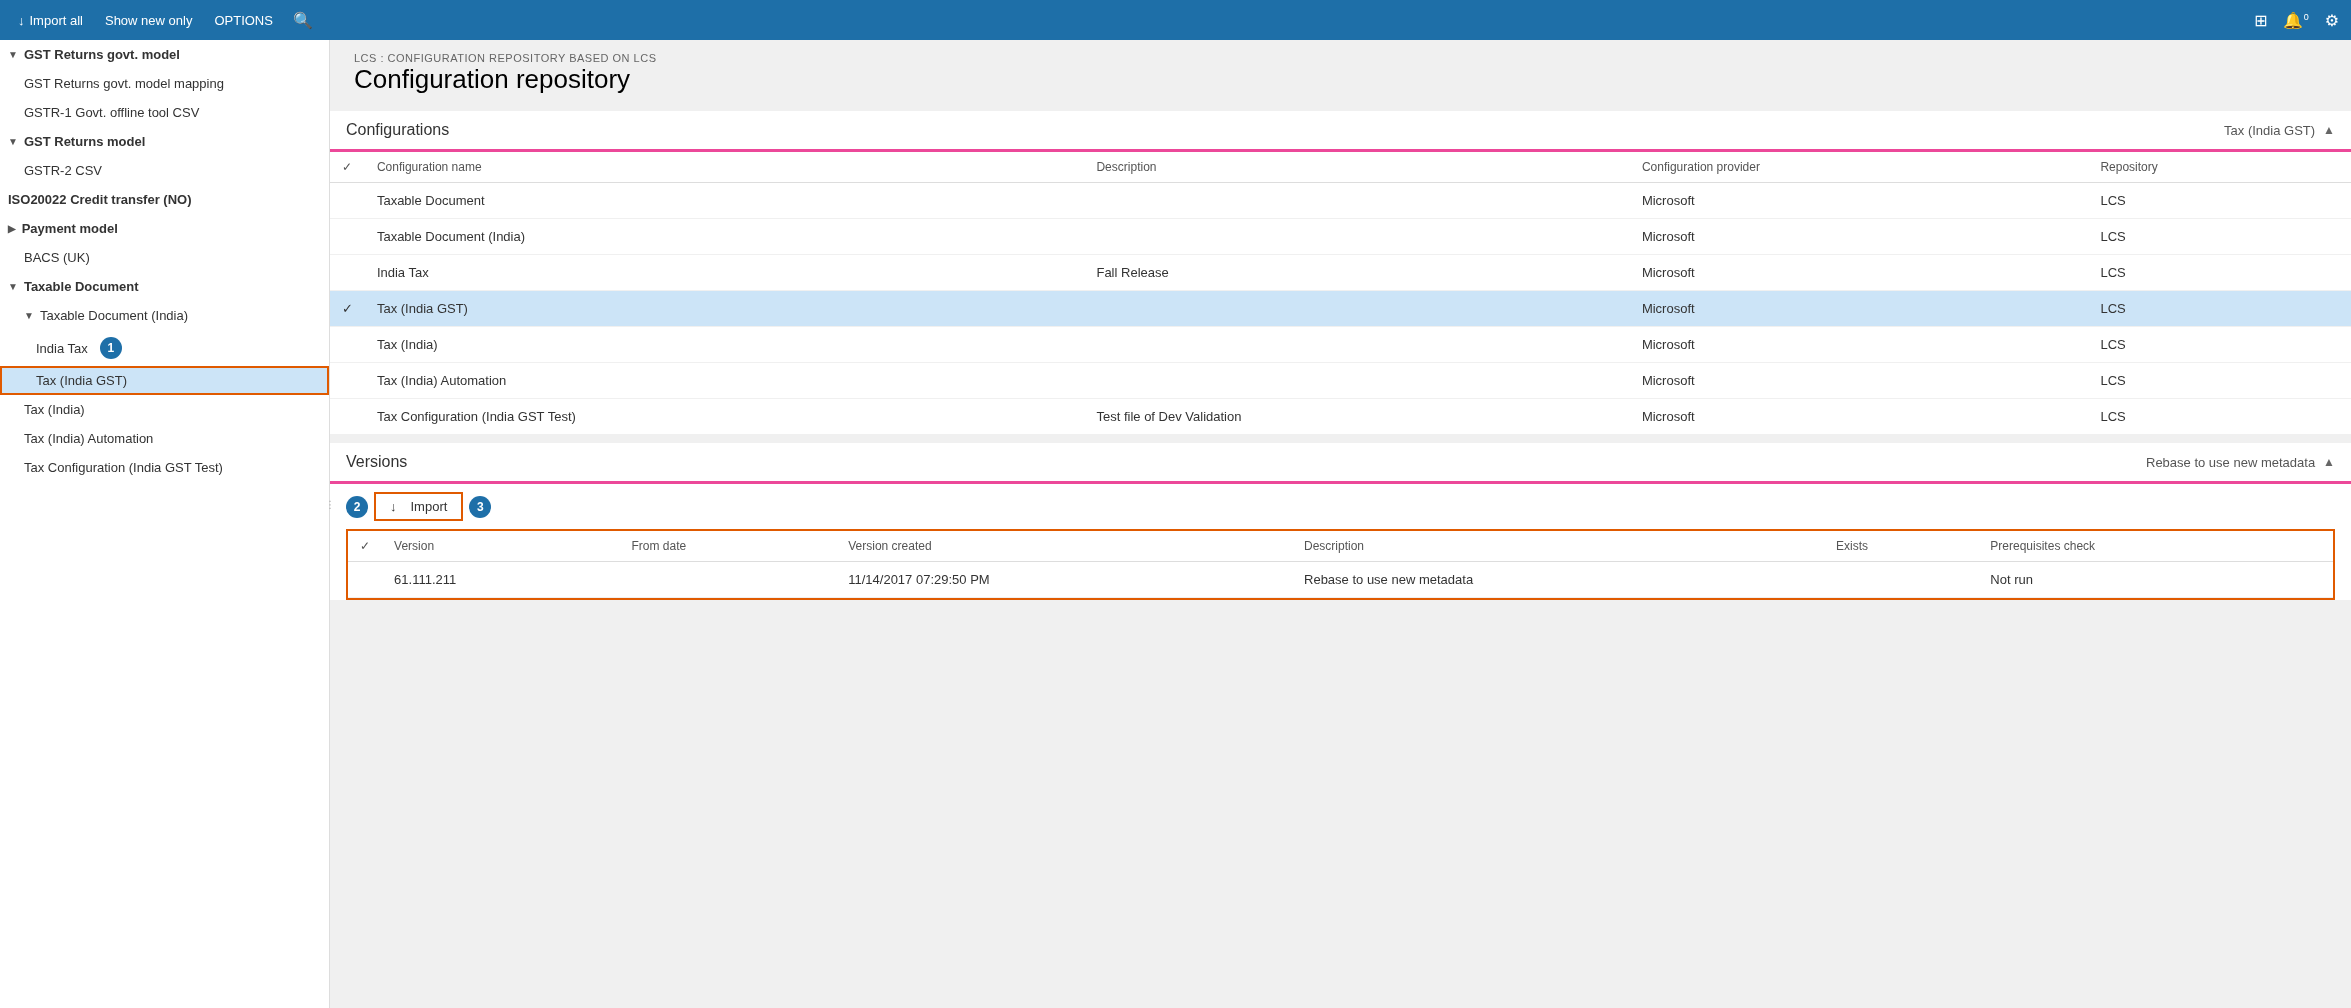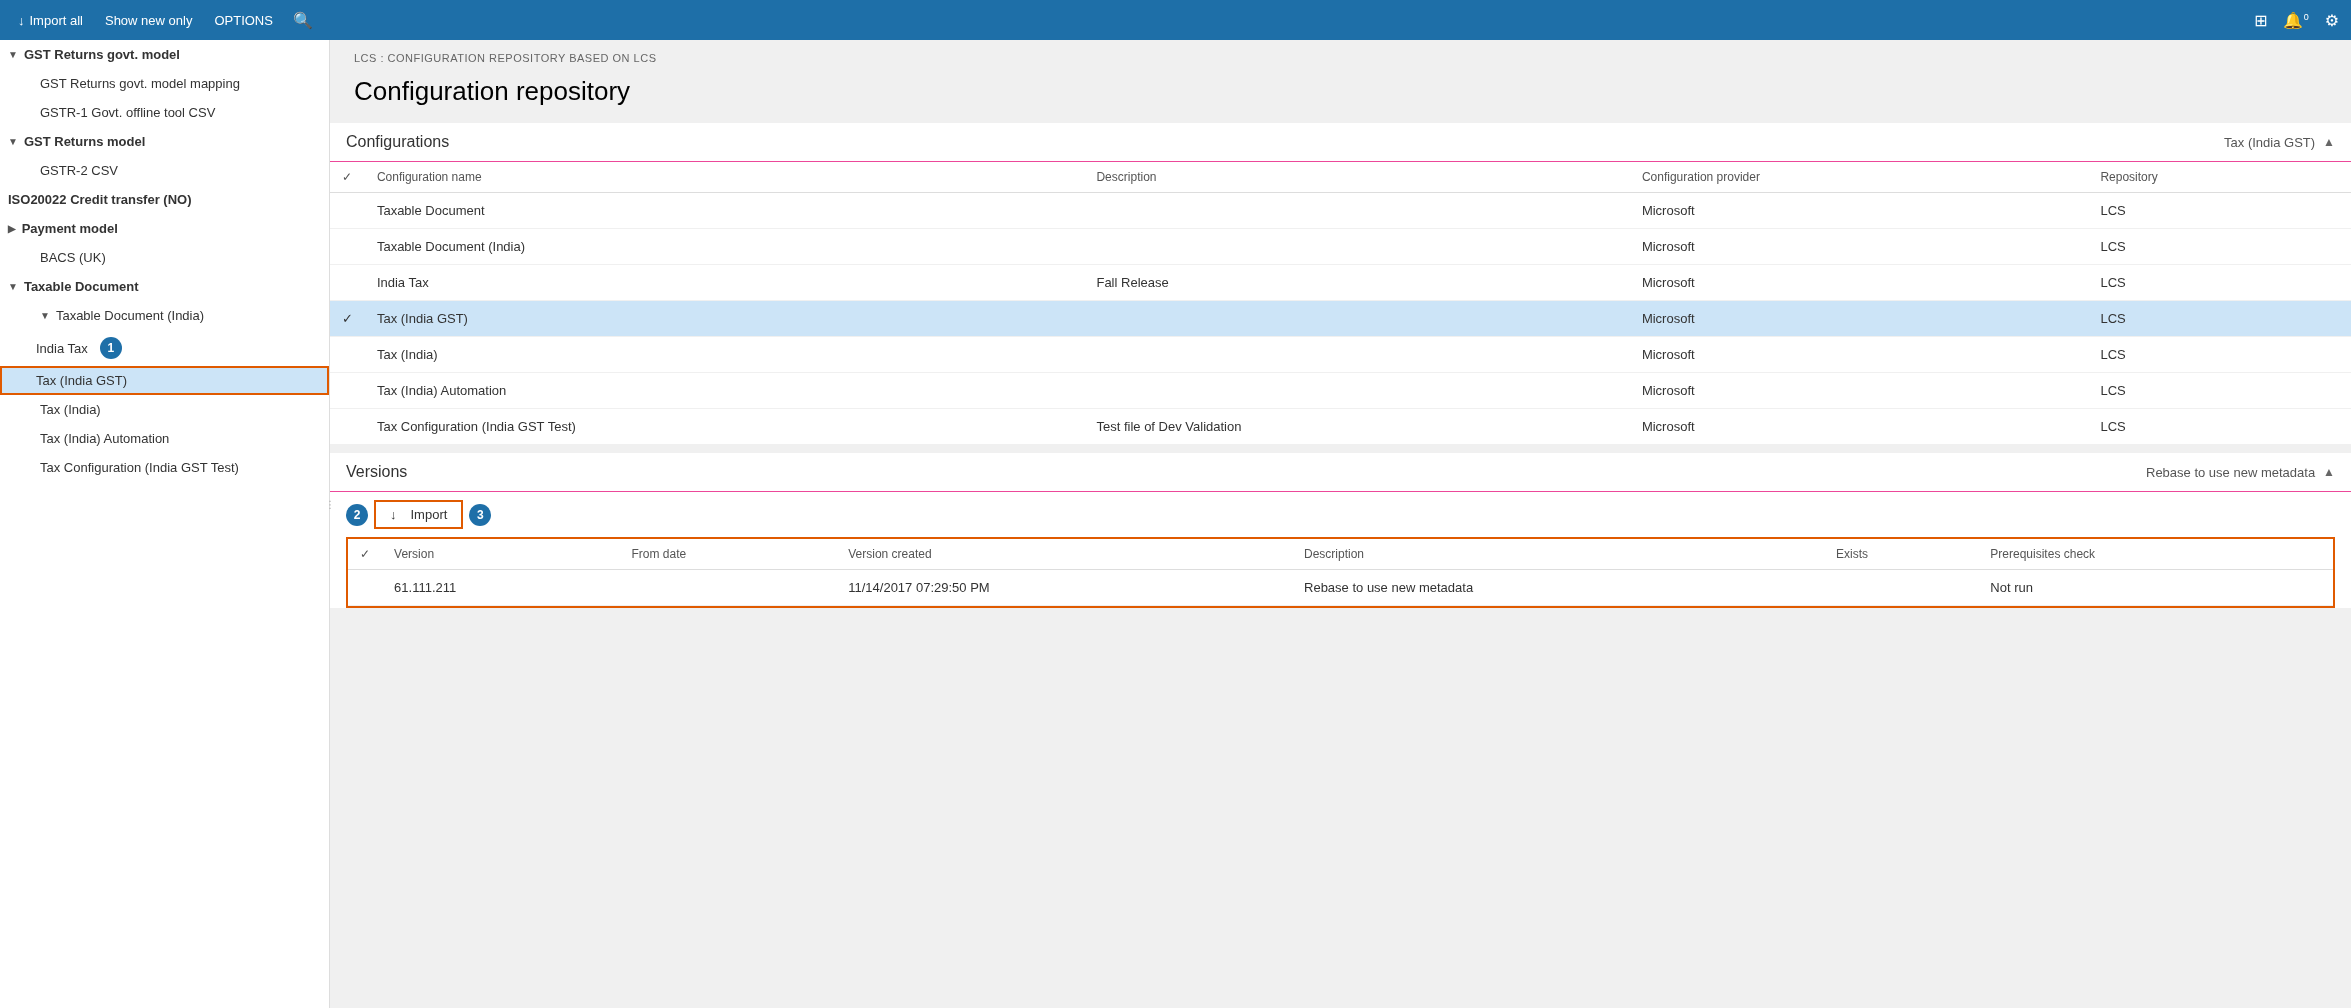"LCS : CONFIGURATION REPOSITORY BASED" .page-subtitle { margin-bottom: 12px -> 0 }
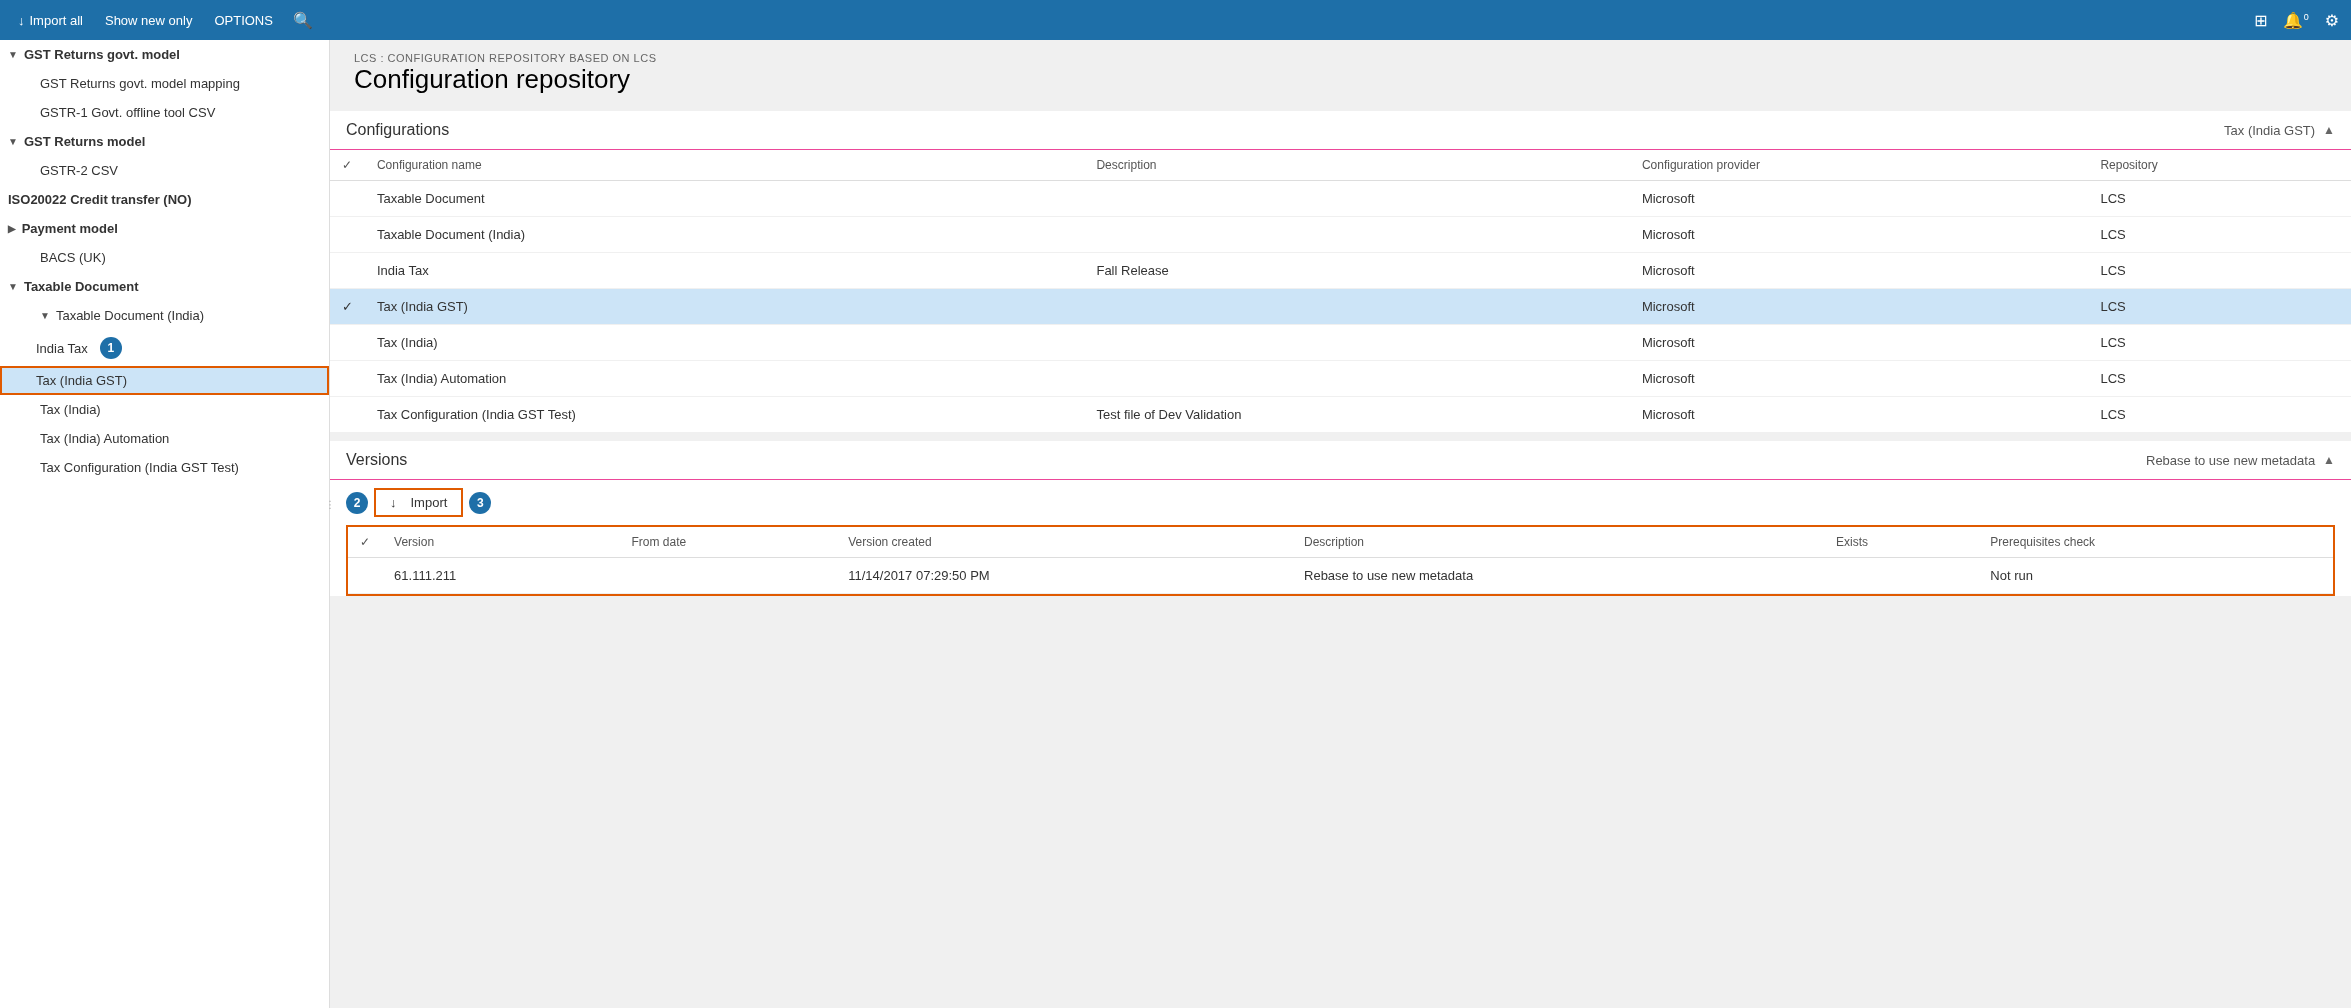"GST Returns govt. model mapping" .sidebar-item.indent1 { padding-left: 40px -> 24px }
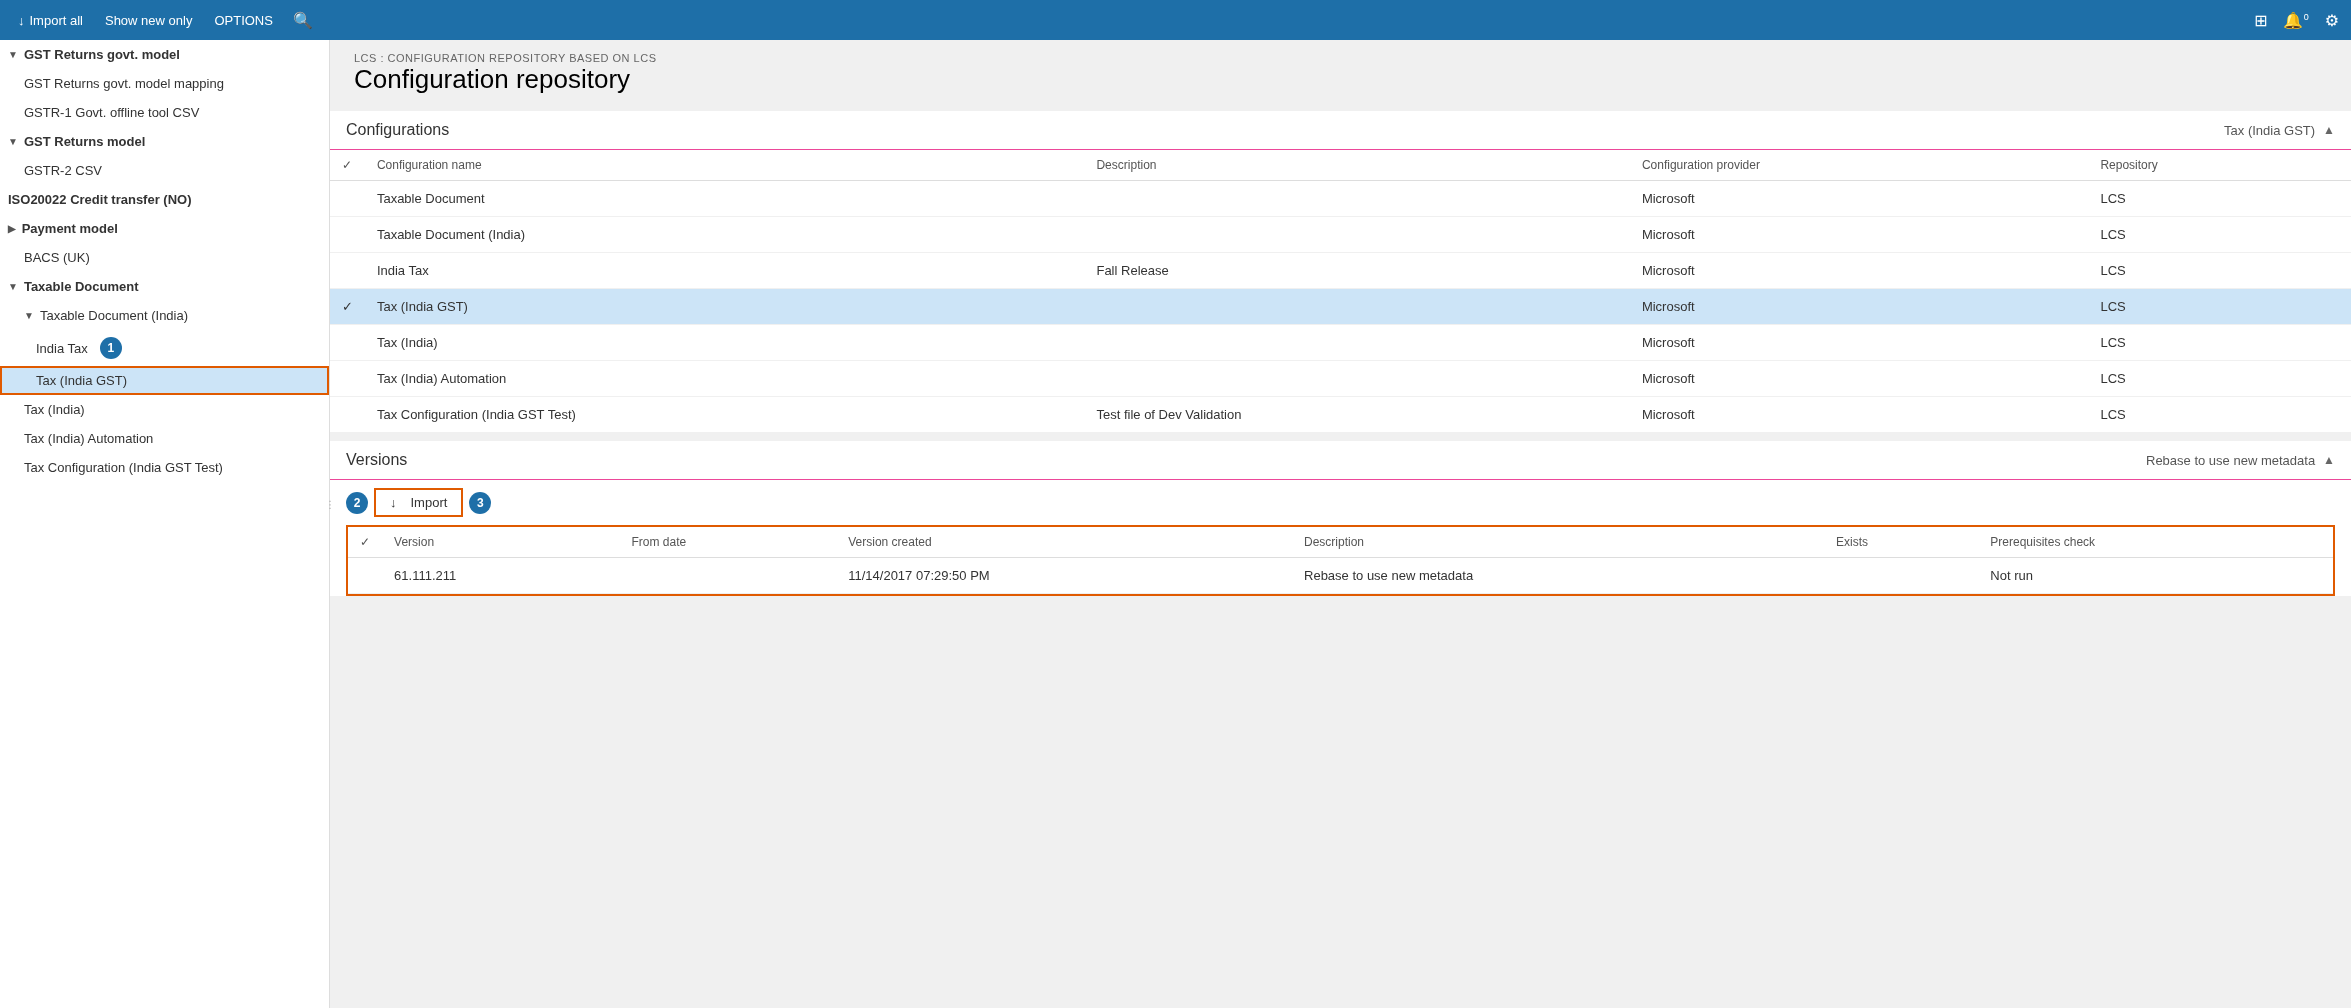"Configurations" .section-header { border-bottom: 1px solid #ec4899 -> 3px solid #ec4899 }
